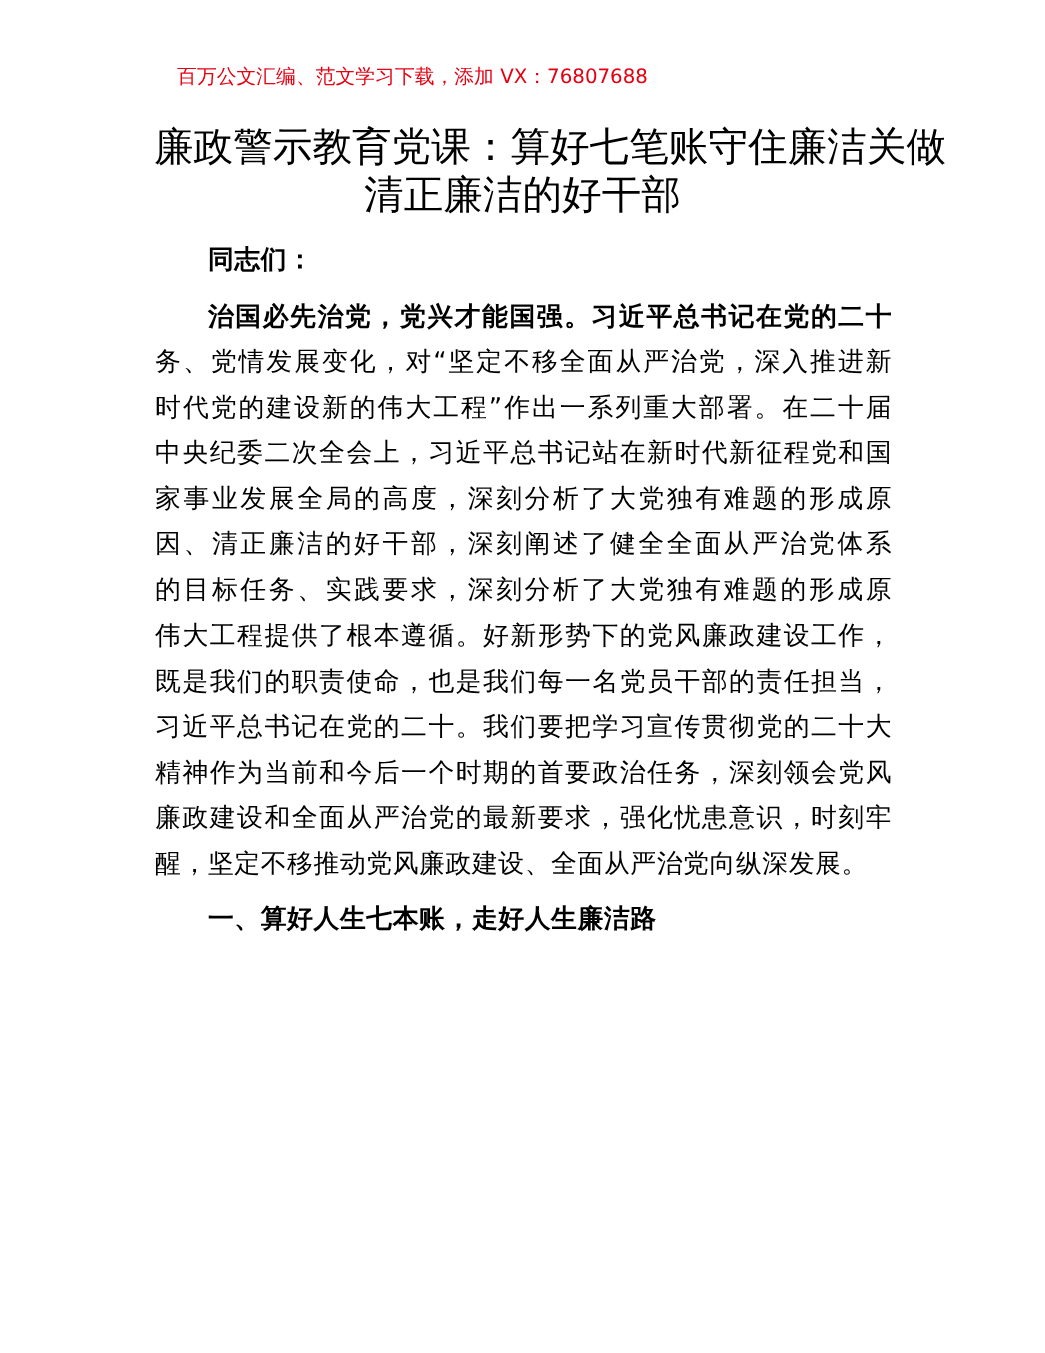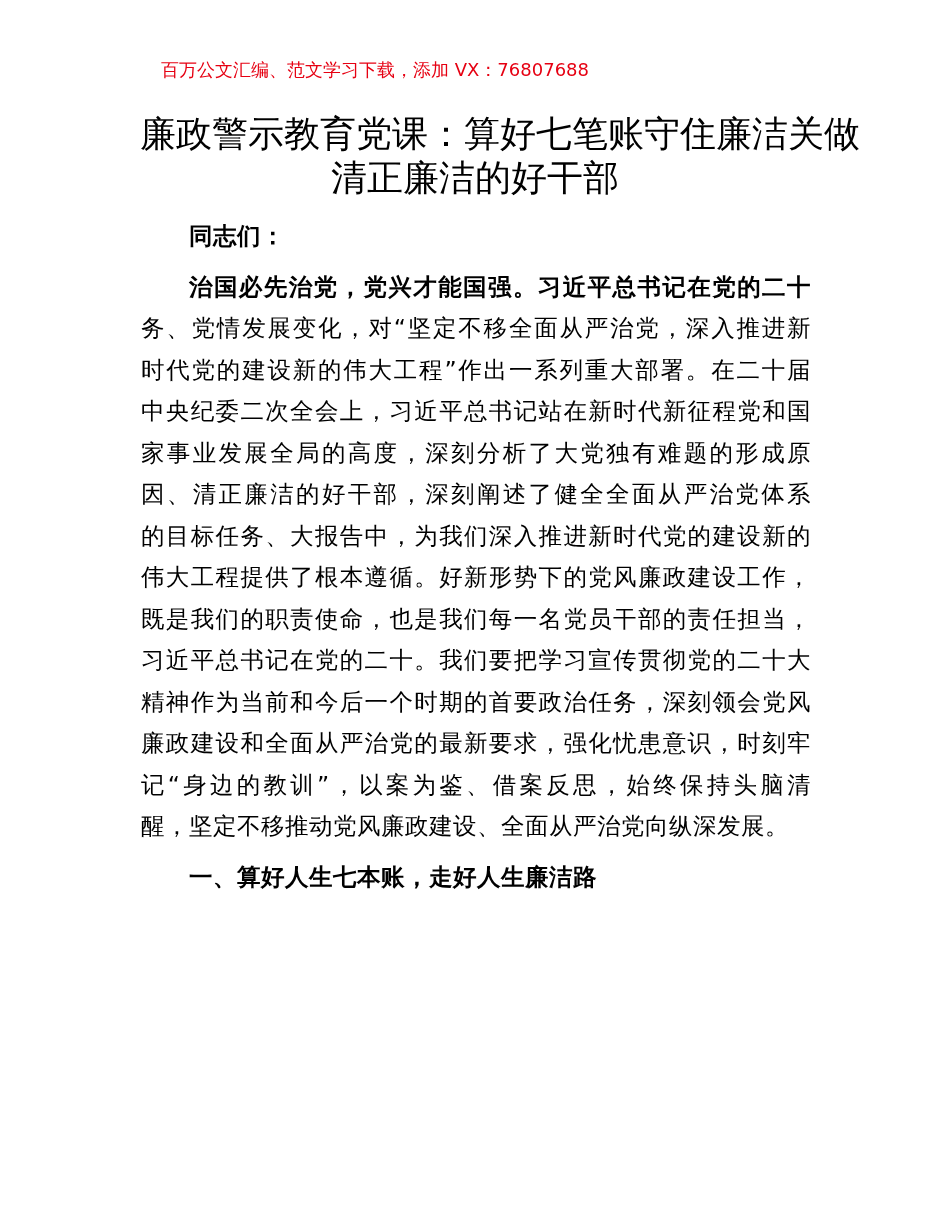"的目标任务、大报告中，为我们深入推进新时代党的建设新的" span.line { text: 大报告中，为我们深入推进新时代党的建设新的 -> 实践要求，深刻分析了大党独有难题的形成原 }
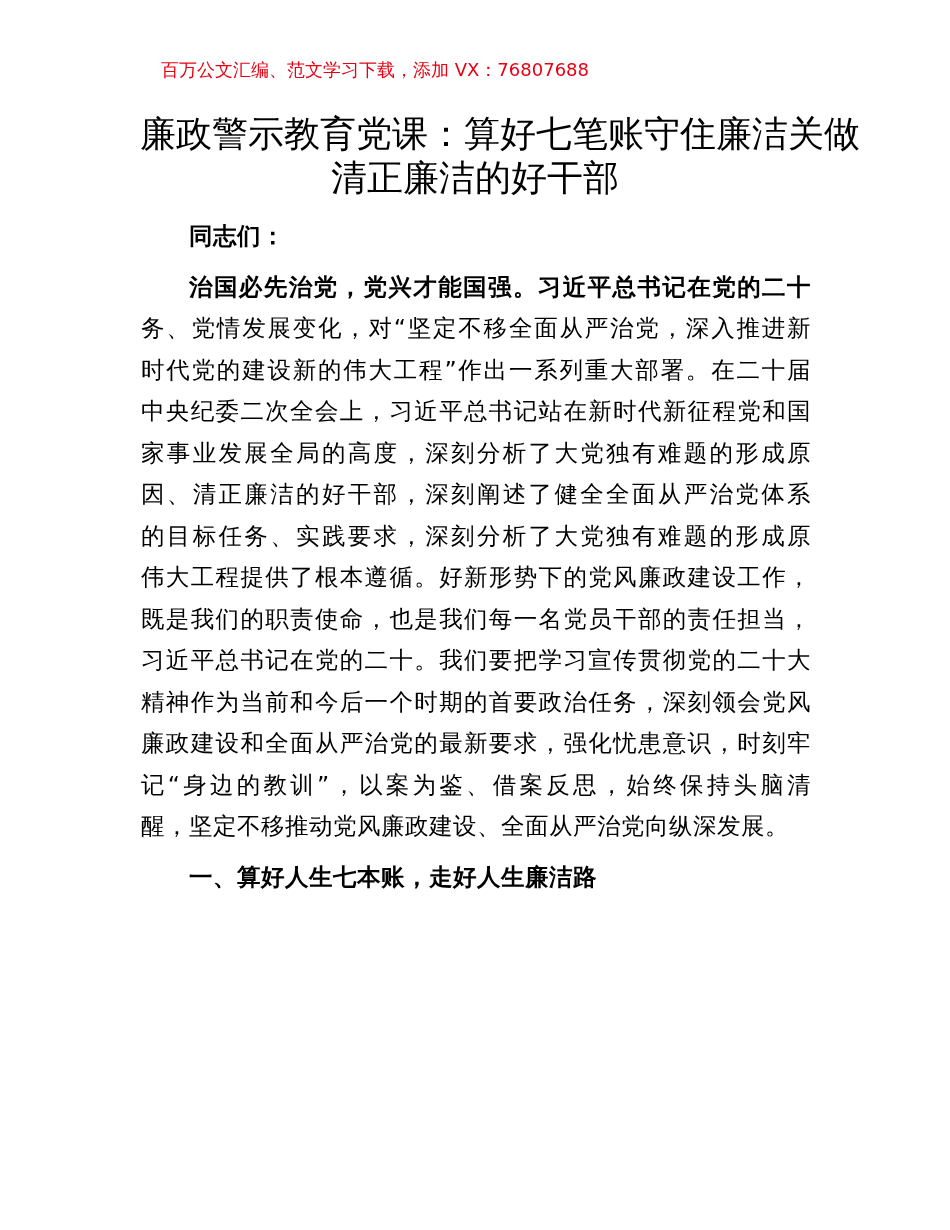"记“身边的教训”，以案为鉴、借案反思，始终保持头脑清" span.line { html: <span>记“身边的教训”，以案为鉴、借案反思，始终保持头脑清</span> -> none }
